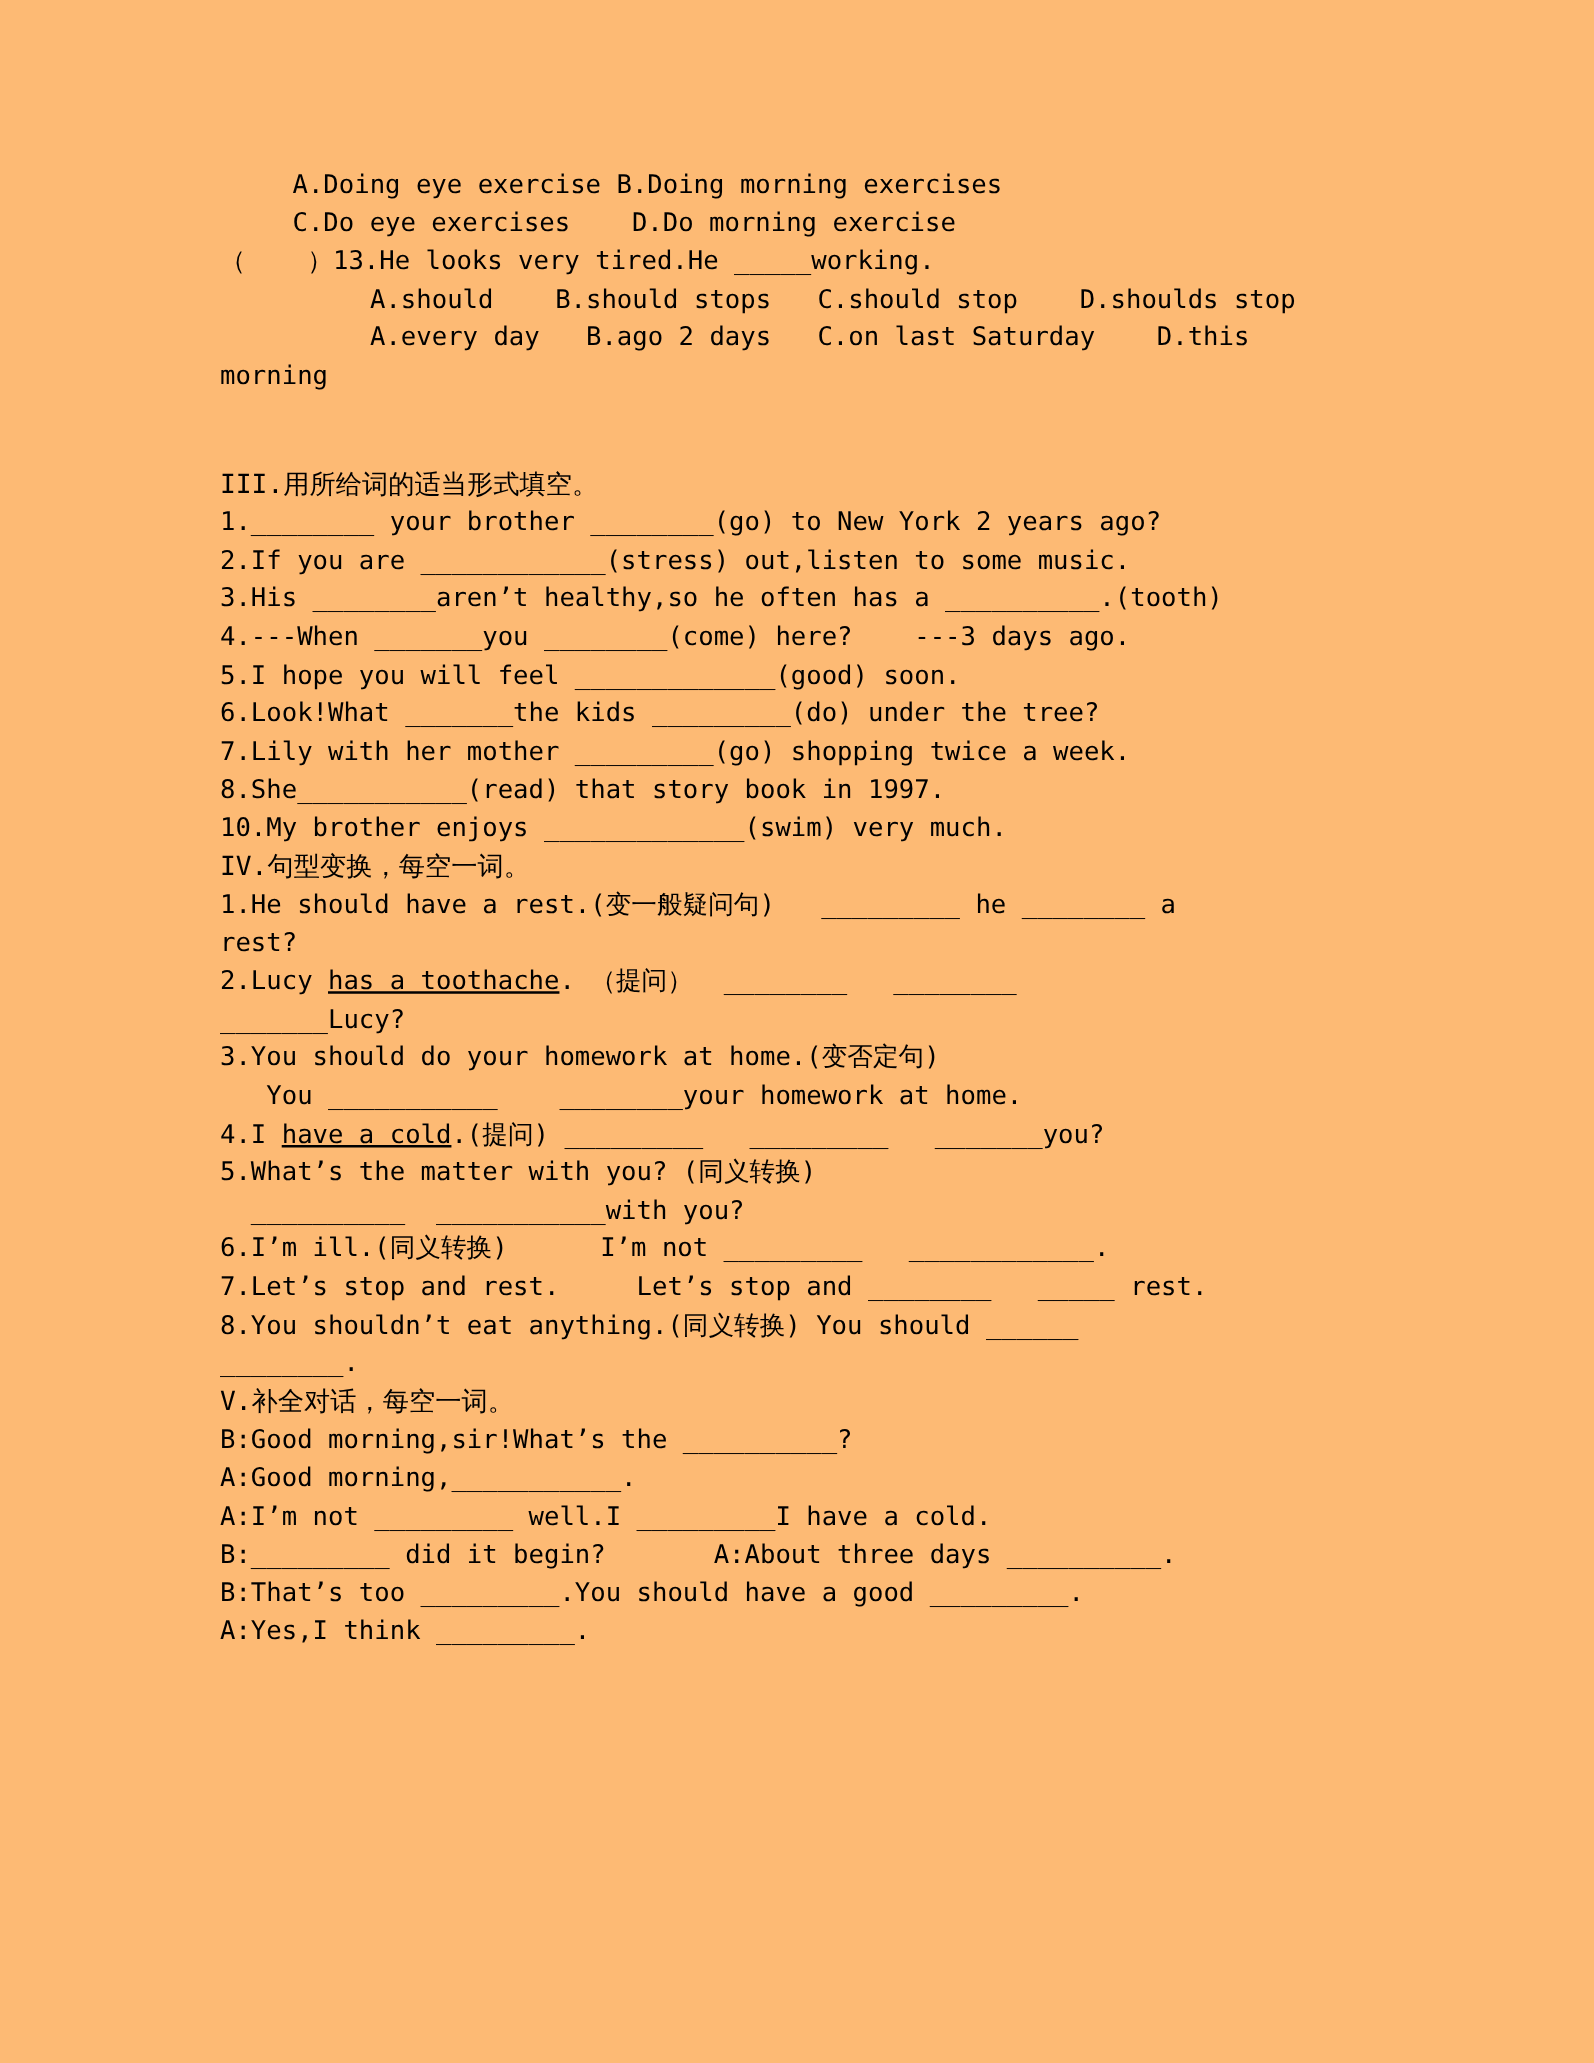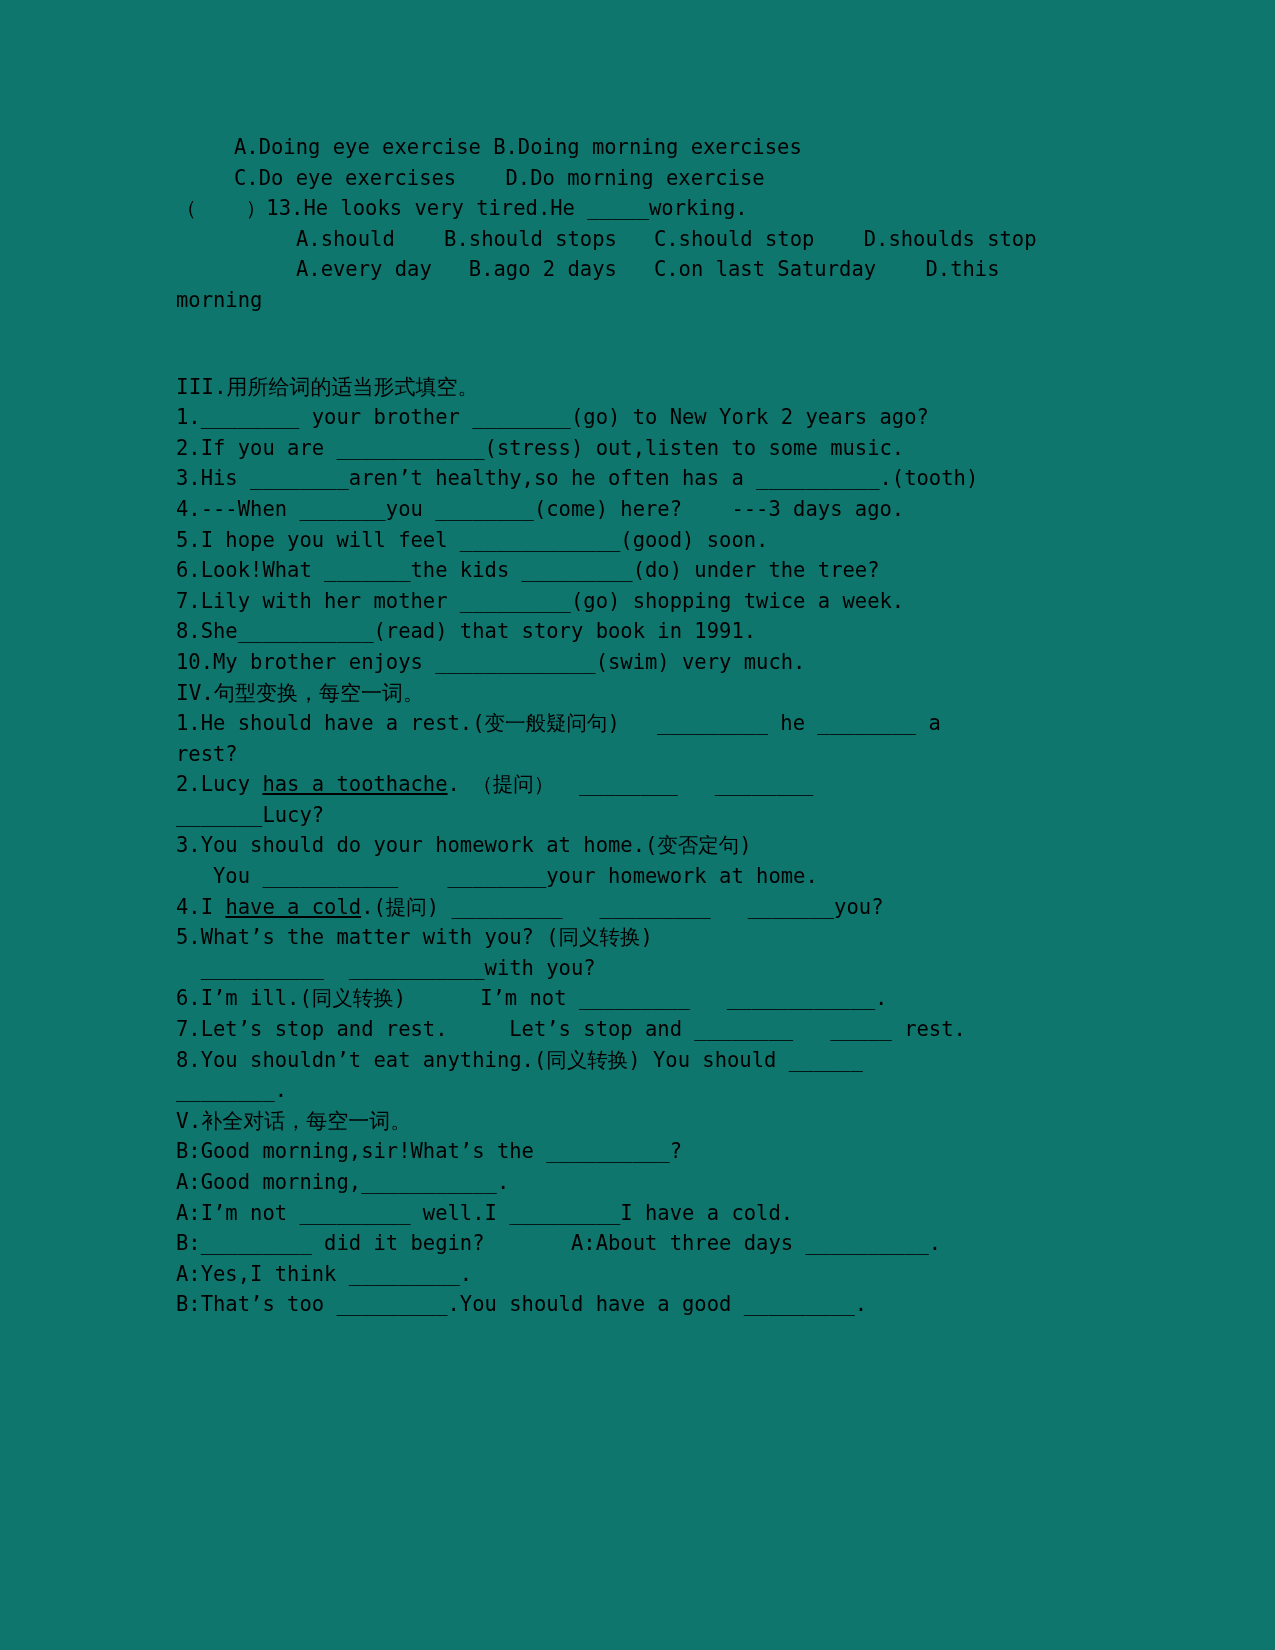"A.Doing eye exercise B.Doing morning" .page { background: #0f766e -> #fdba74 }
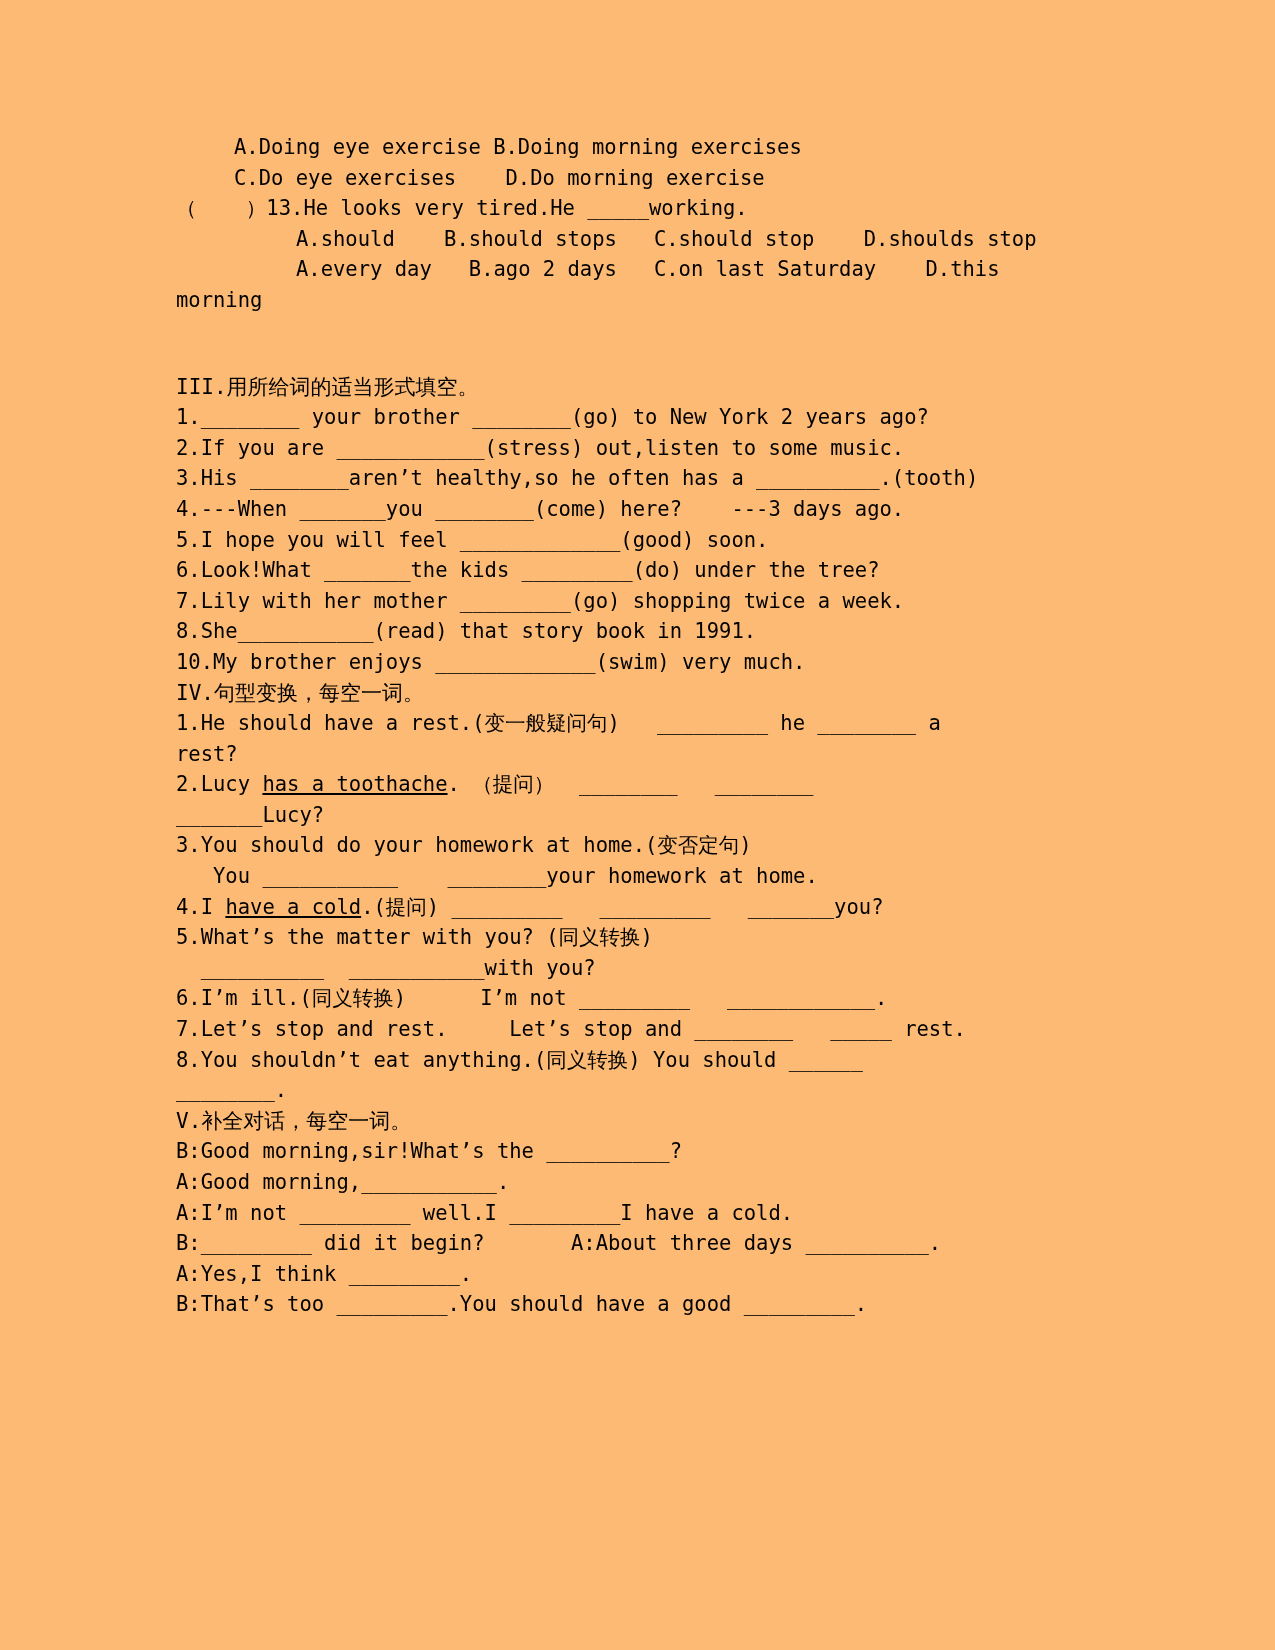"8.She___________(read) that story book" div.line { text: 1991 -> 1997 }
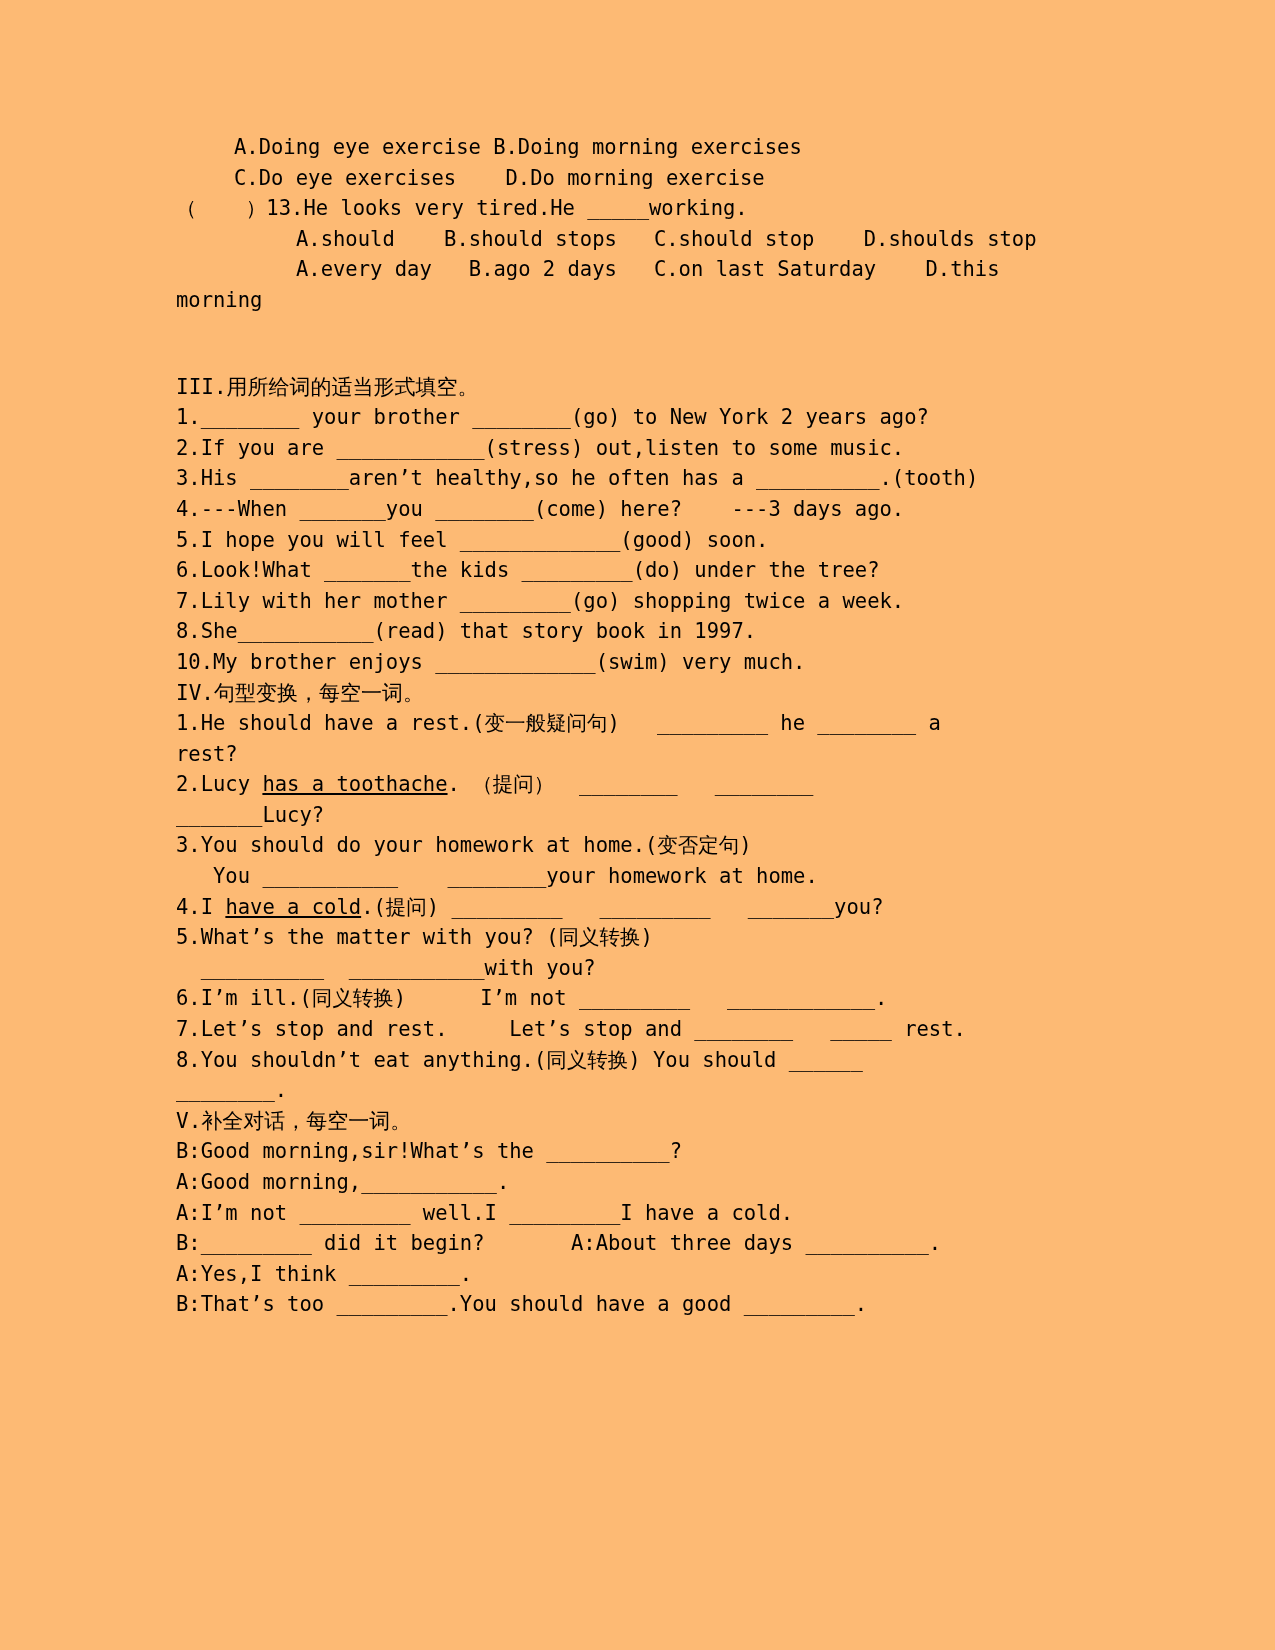"A:Yes,I think _________." div.line { order: before "B:That’s too _________.You should have" -> after "B:That’s too _________.You should have" }
